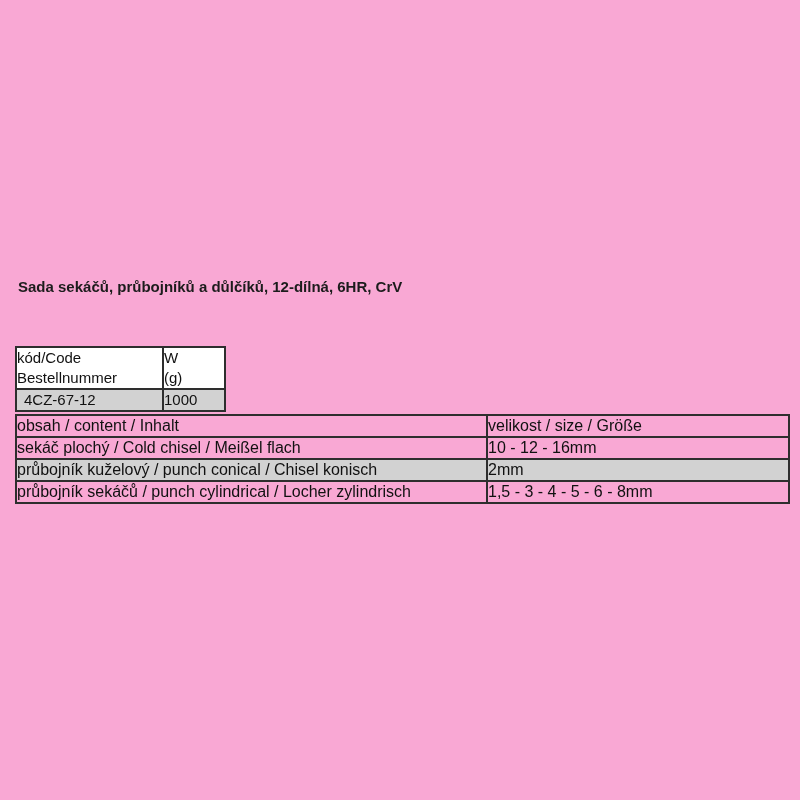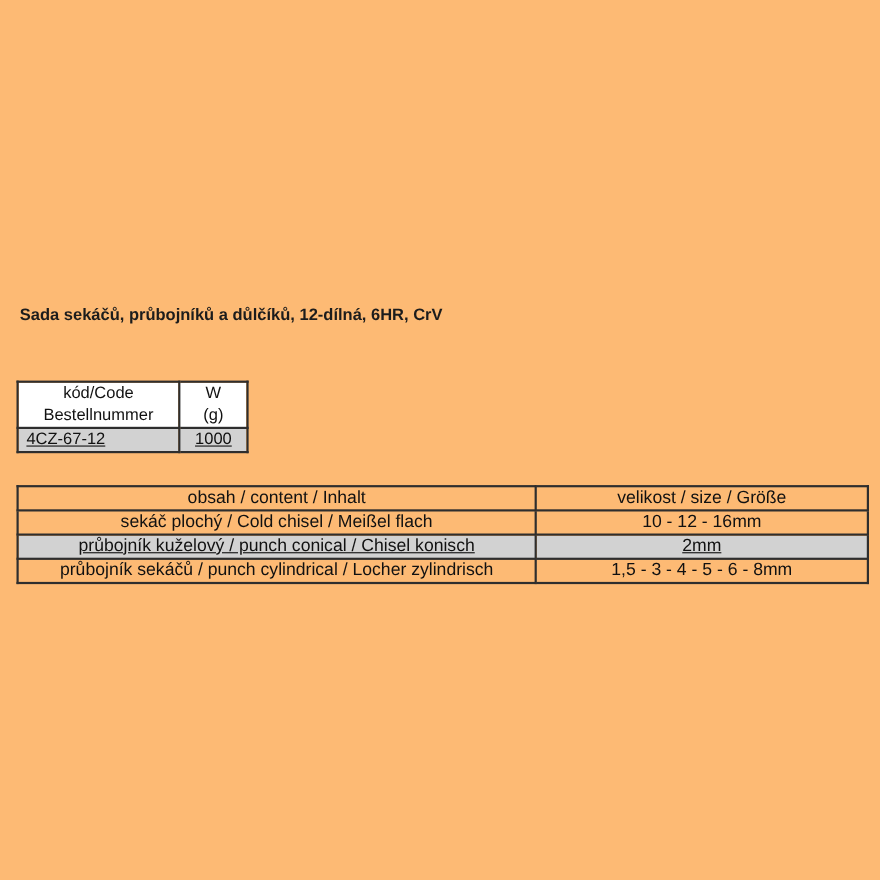"Sada sekáčů, průbojníků a důlčíků," .canvas { background: #fdba74 -> #f9a8d4 }
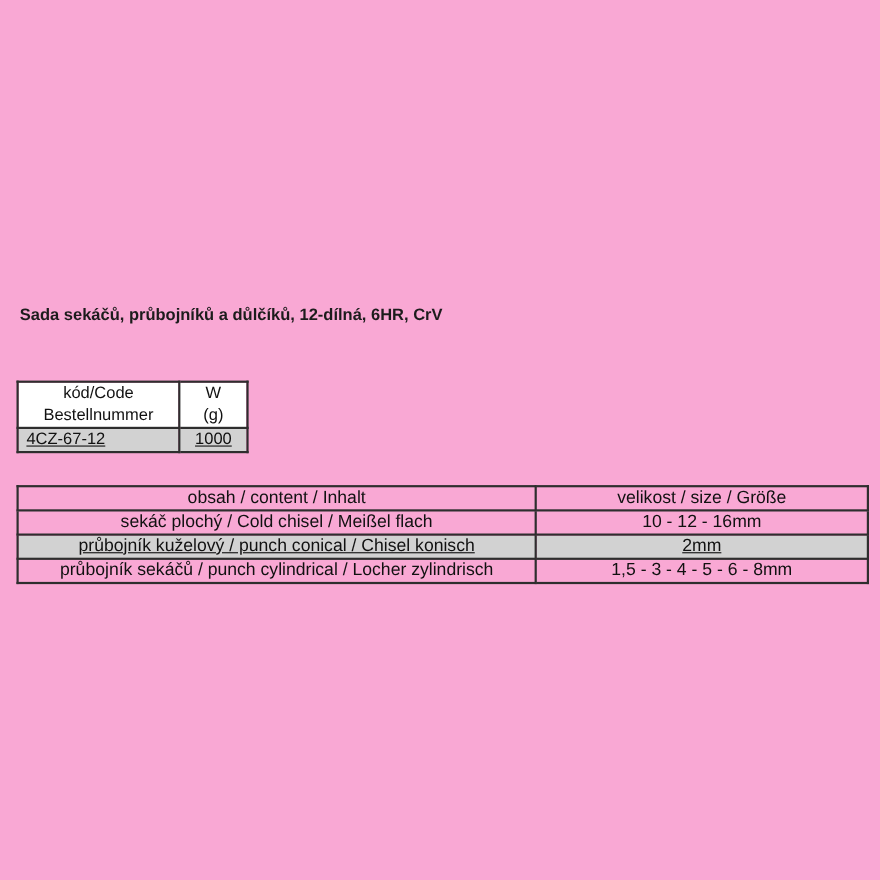"kód/Code" td { text-align: center -> left }
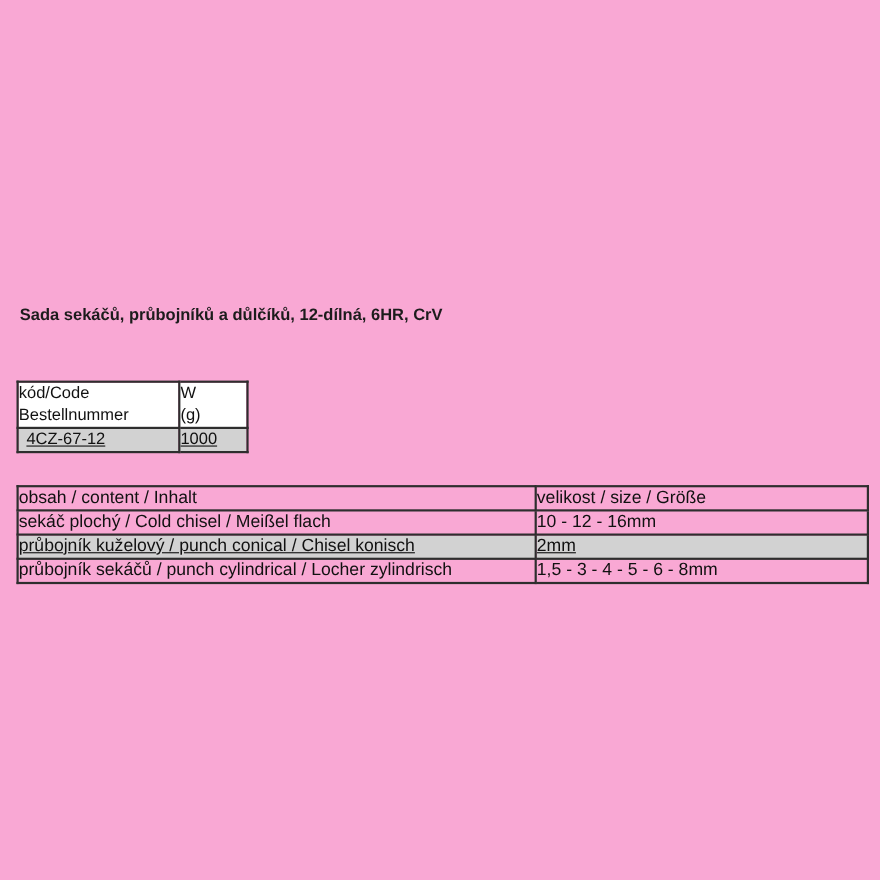"4CZ-67-12" .shaded { text-decoration: underline -> none }
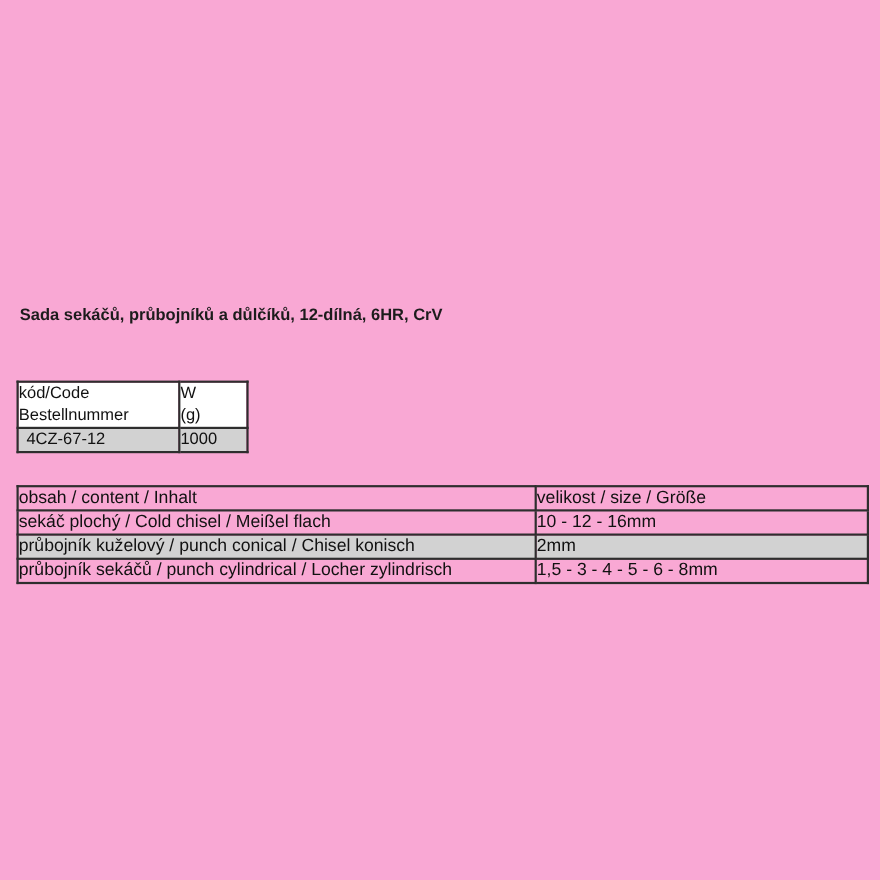"obsah / content / Inhalt" .spec-table { top: 441px -> 414px }
